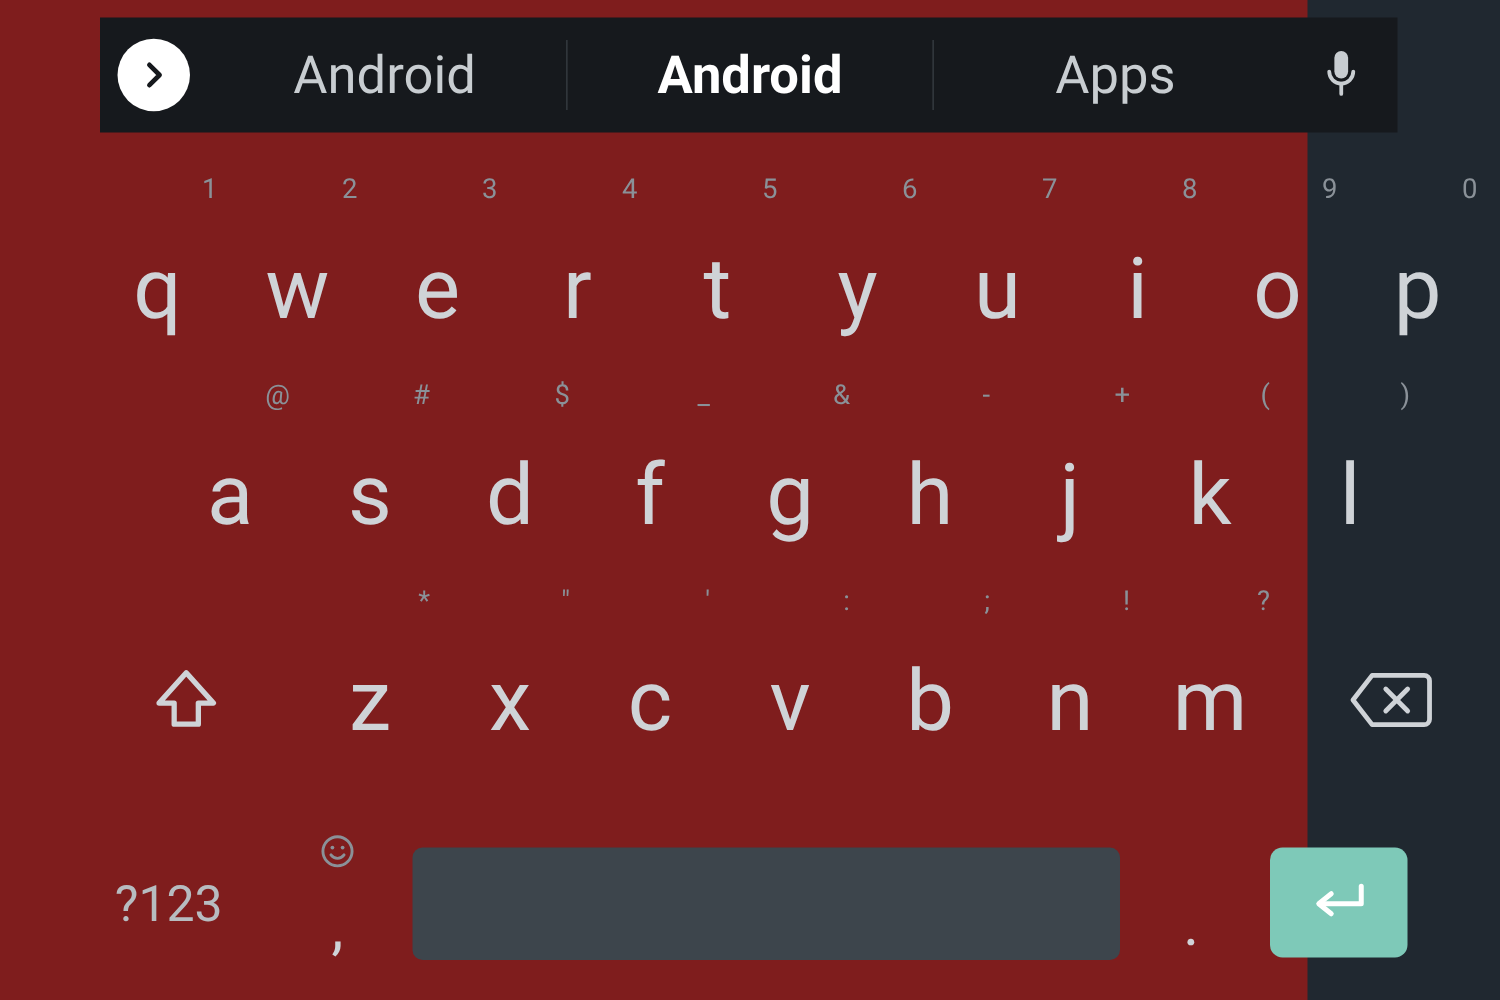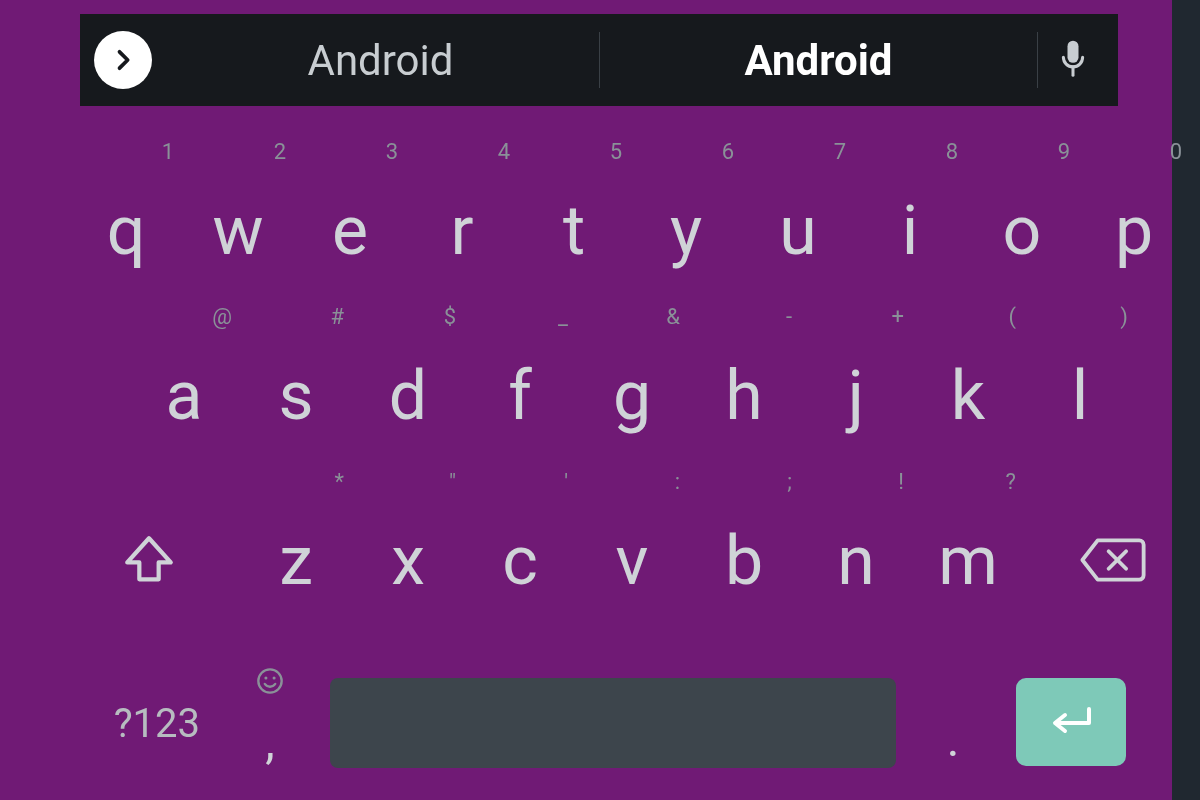"Android" .keyboard { background: #701a75 -> #7f1d1d; width: 1172px -> 1046px }
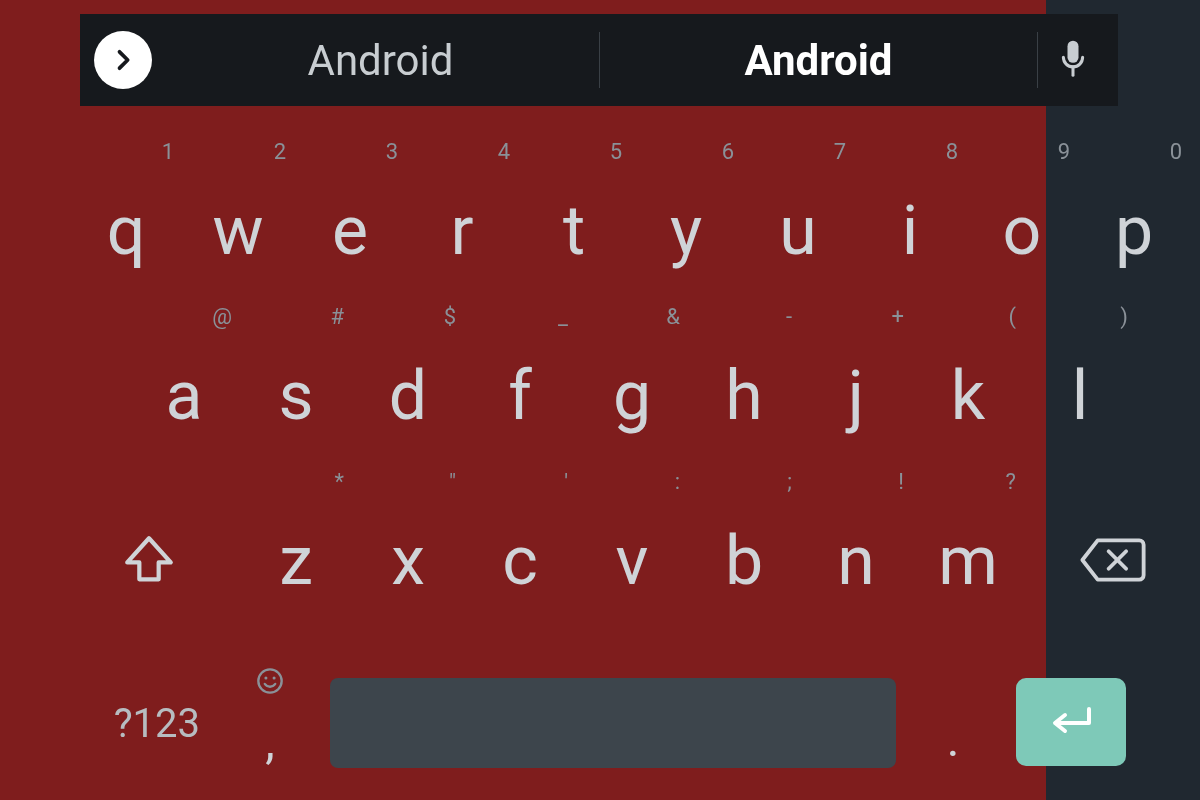"Apps" div.suggestion { html: none -> <div> <span>Apps</span> </div> }
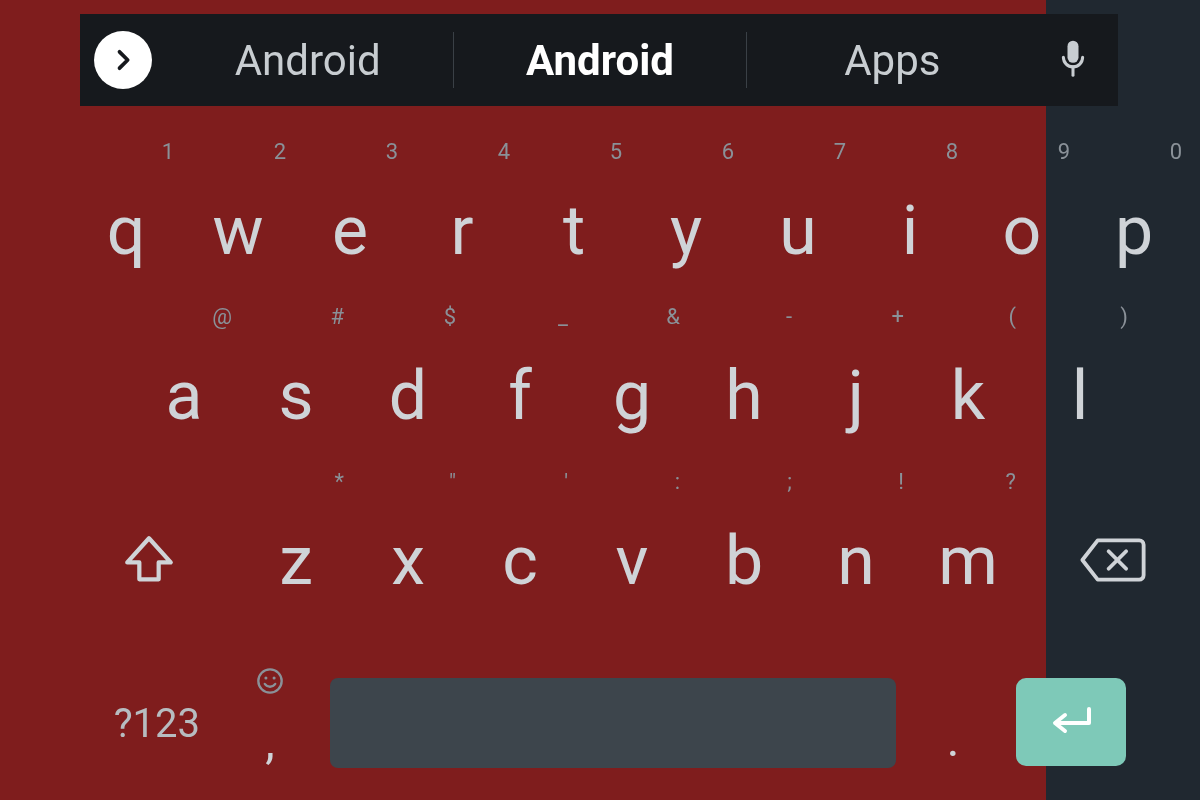"?123" .symkey { justify-content: flex-end -> center }
